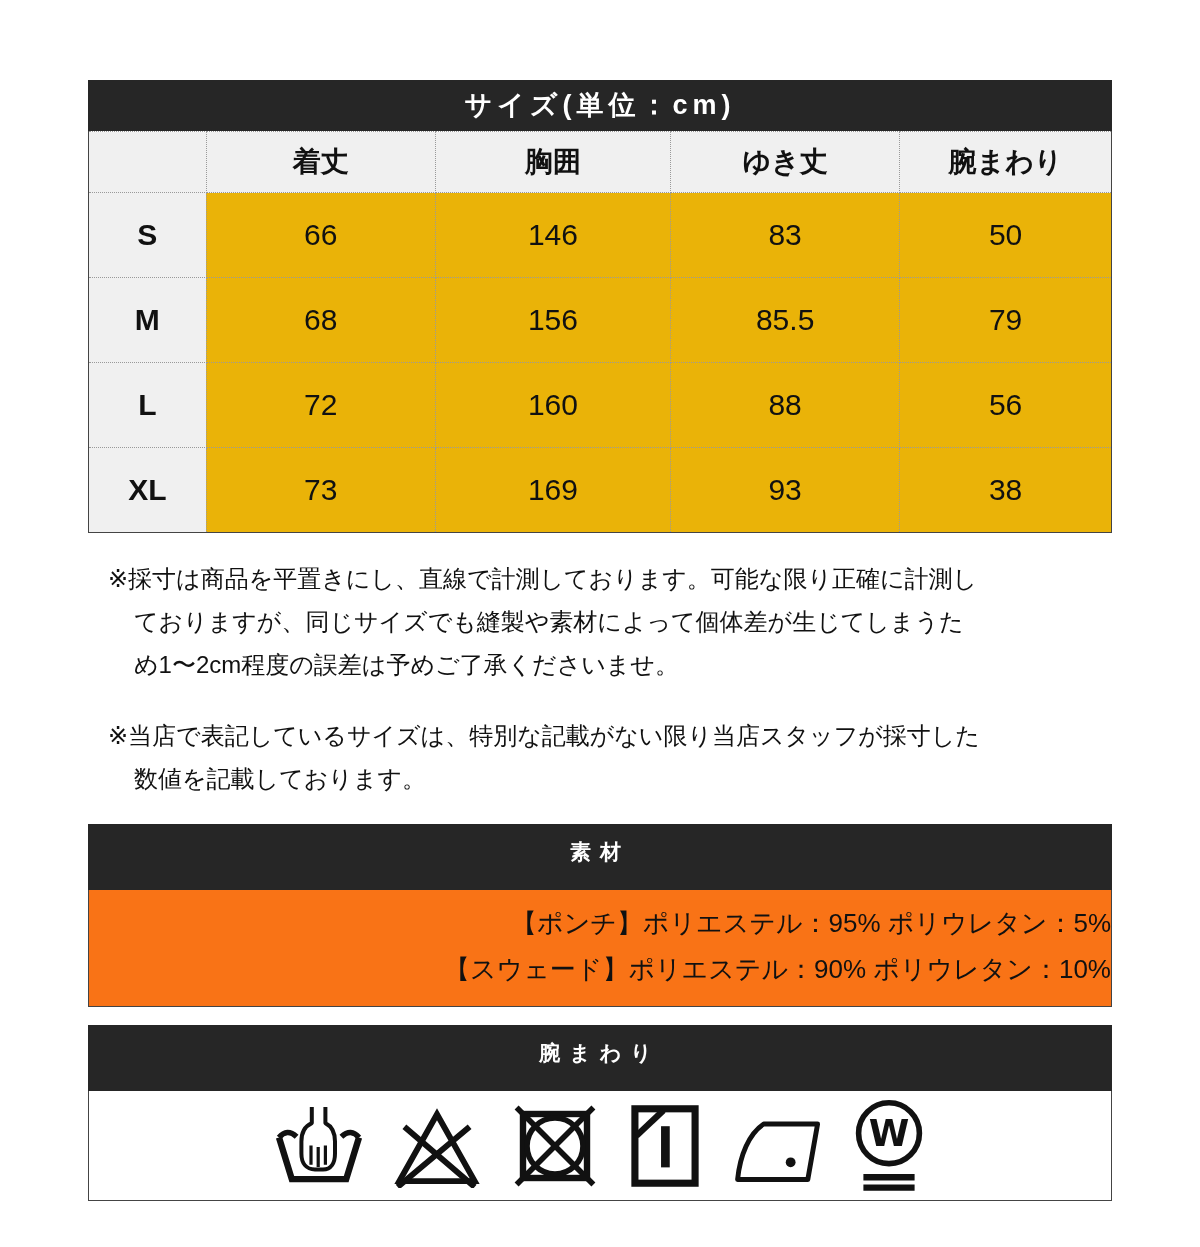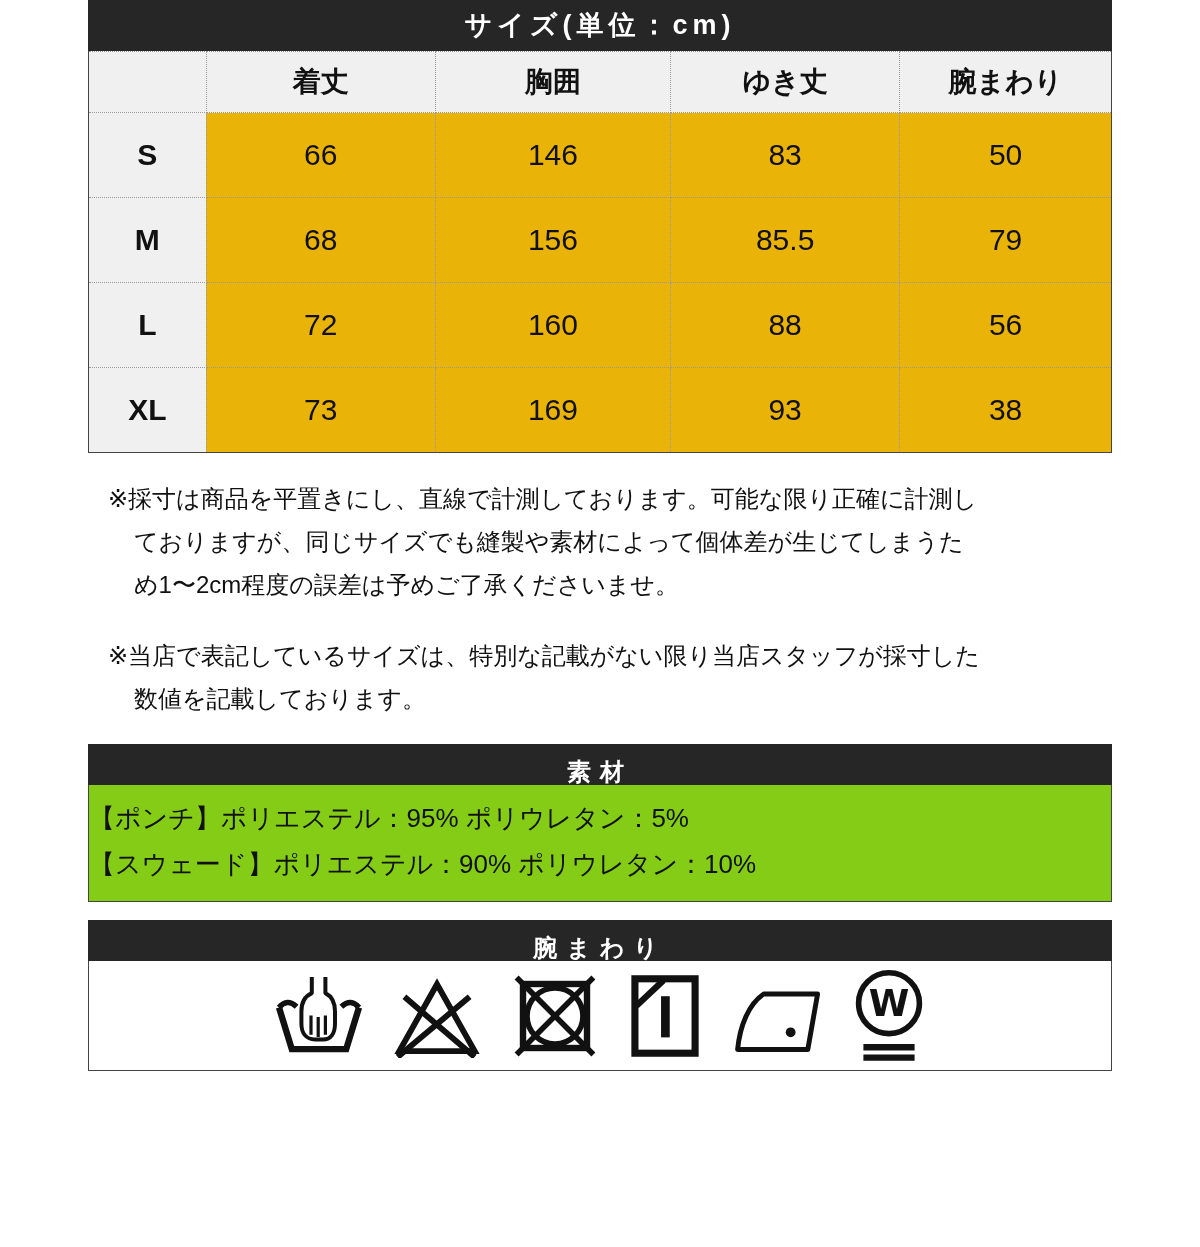"サイズ(単位：cm)" .wrap { padding-top: none -> 80px }
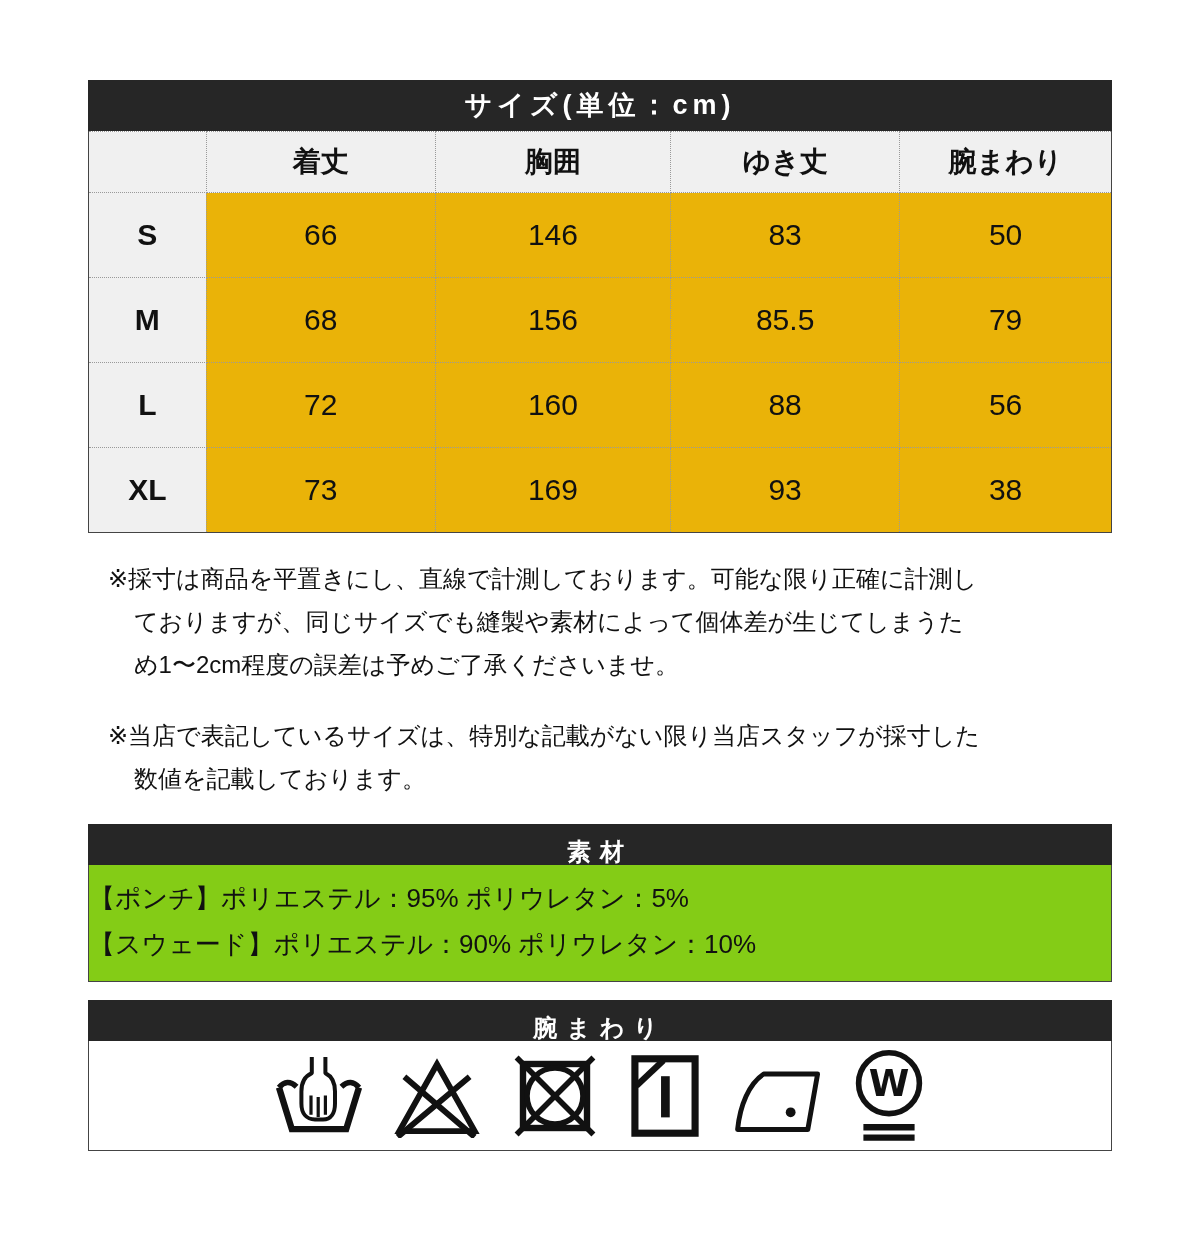"素材" .bar-material, .bar-laundry { font-size: 24px -> 21px; height: 41px -> 66px }
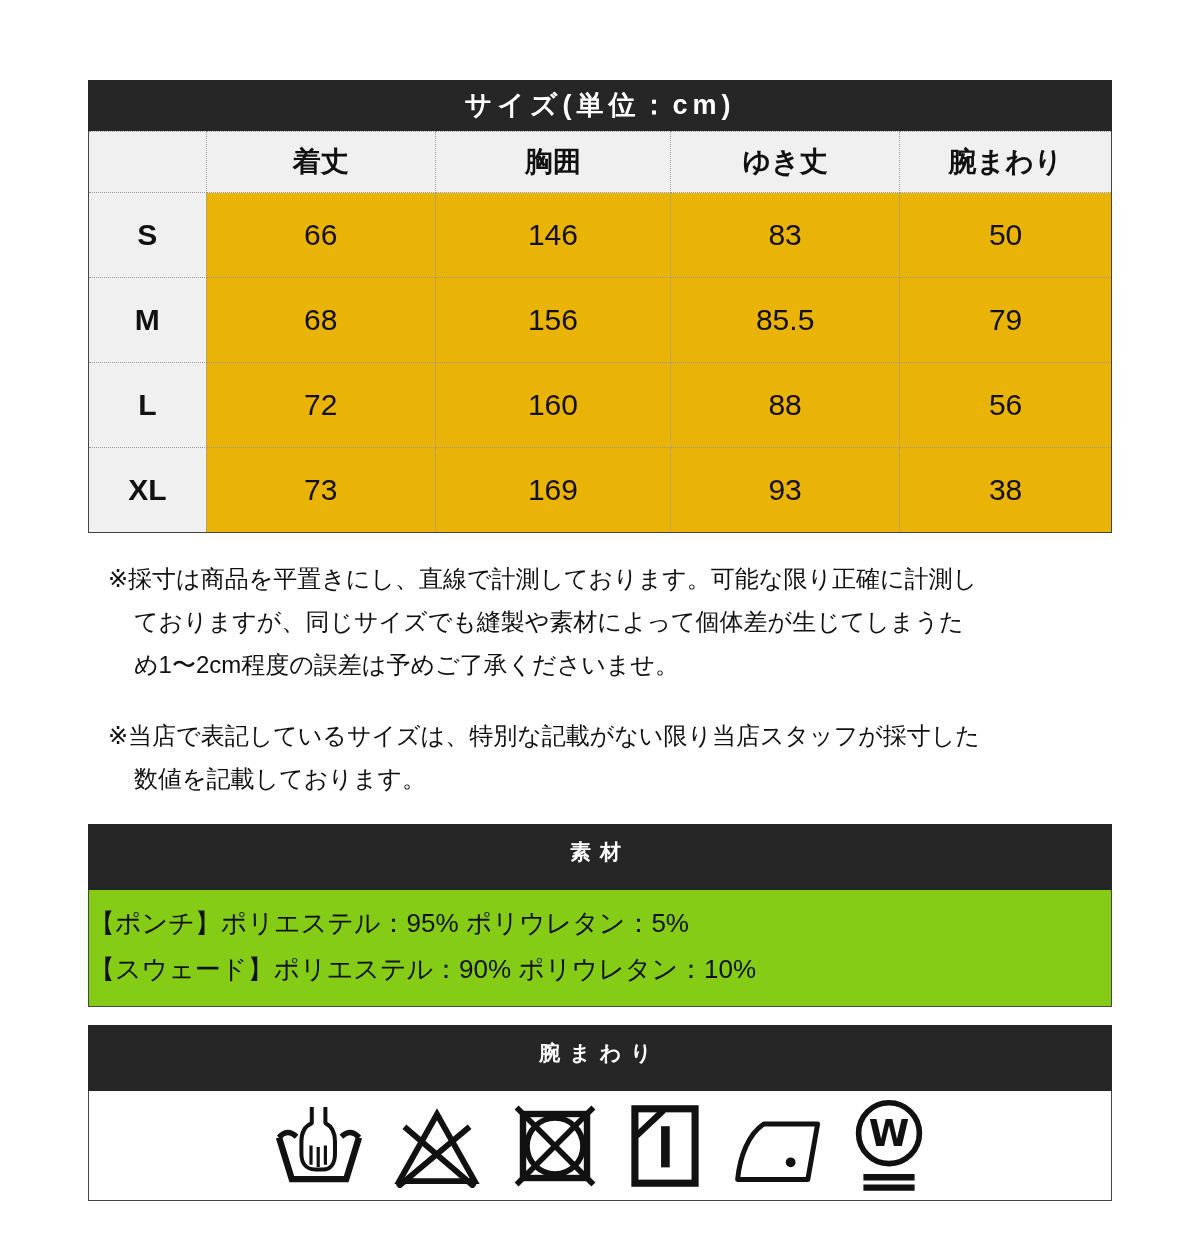"【ポンチ】ポリエステル：95% ポリウレタン：5%" .material-body { background: #84cc16 -> #f97316; text-align: left -> right }
